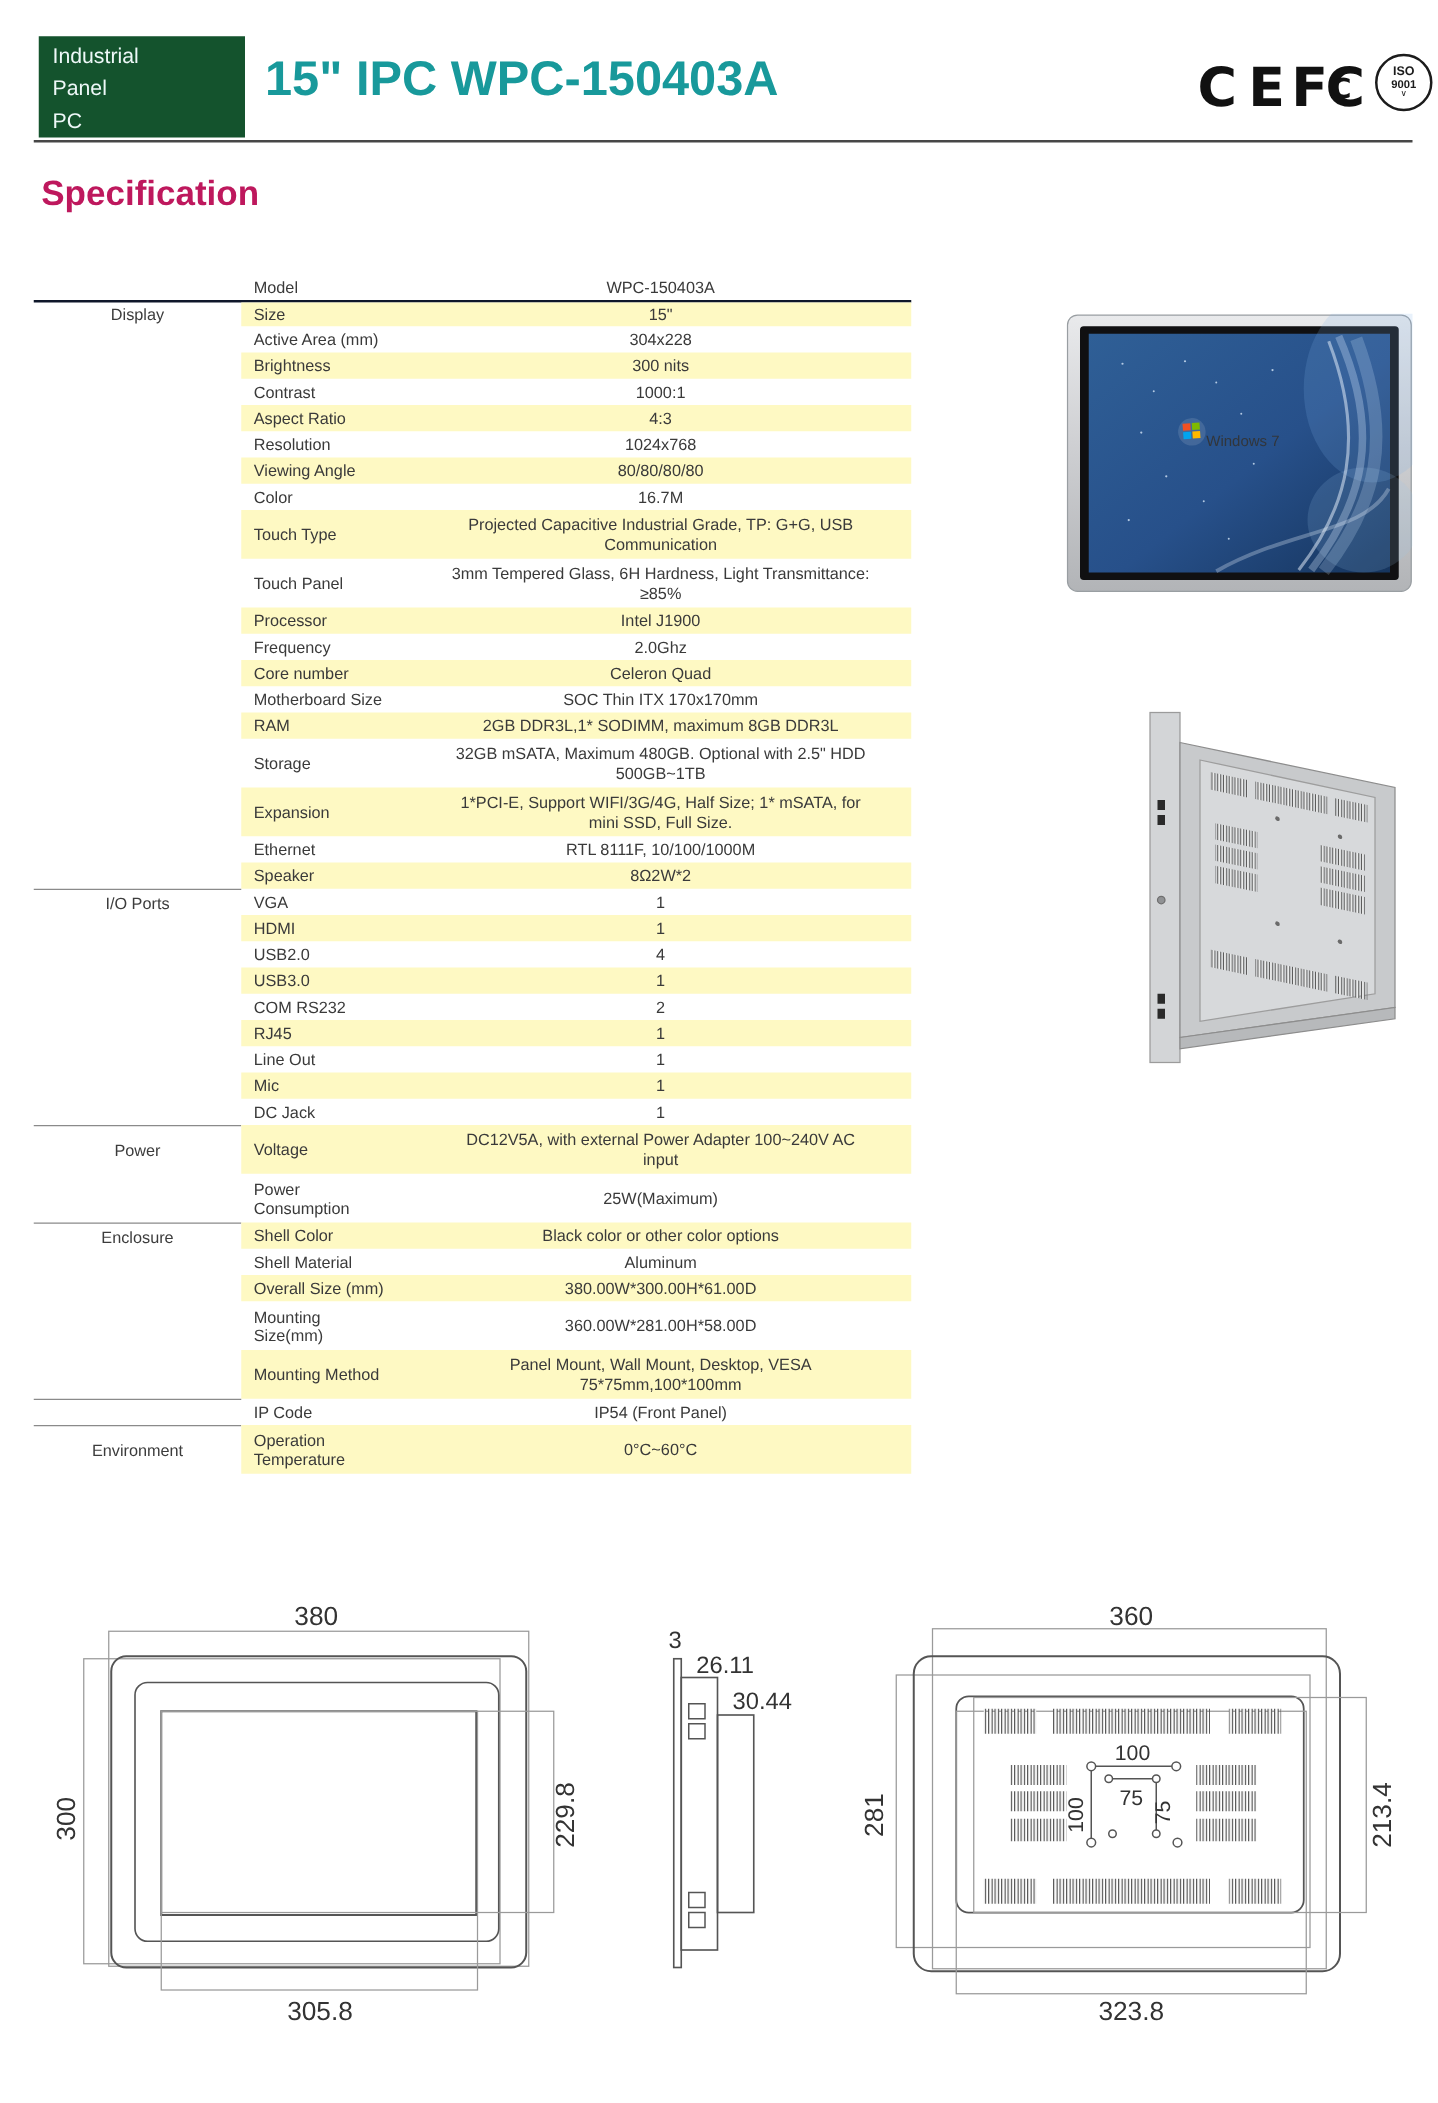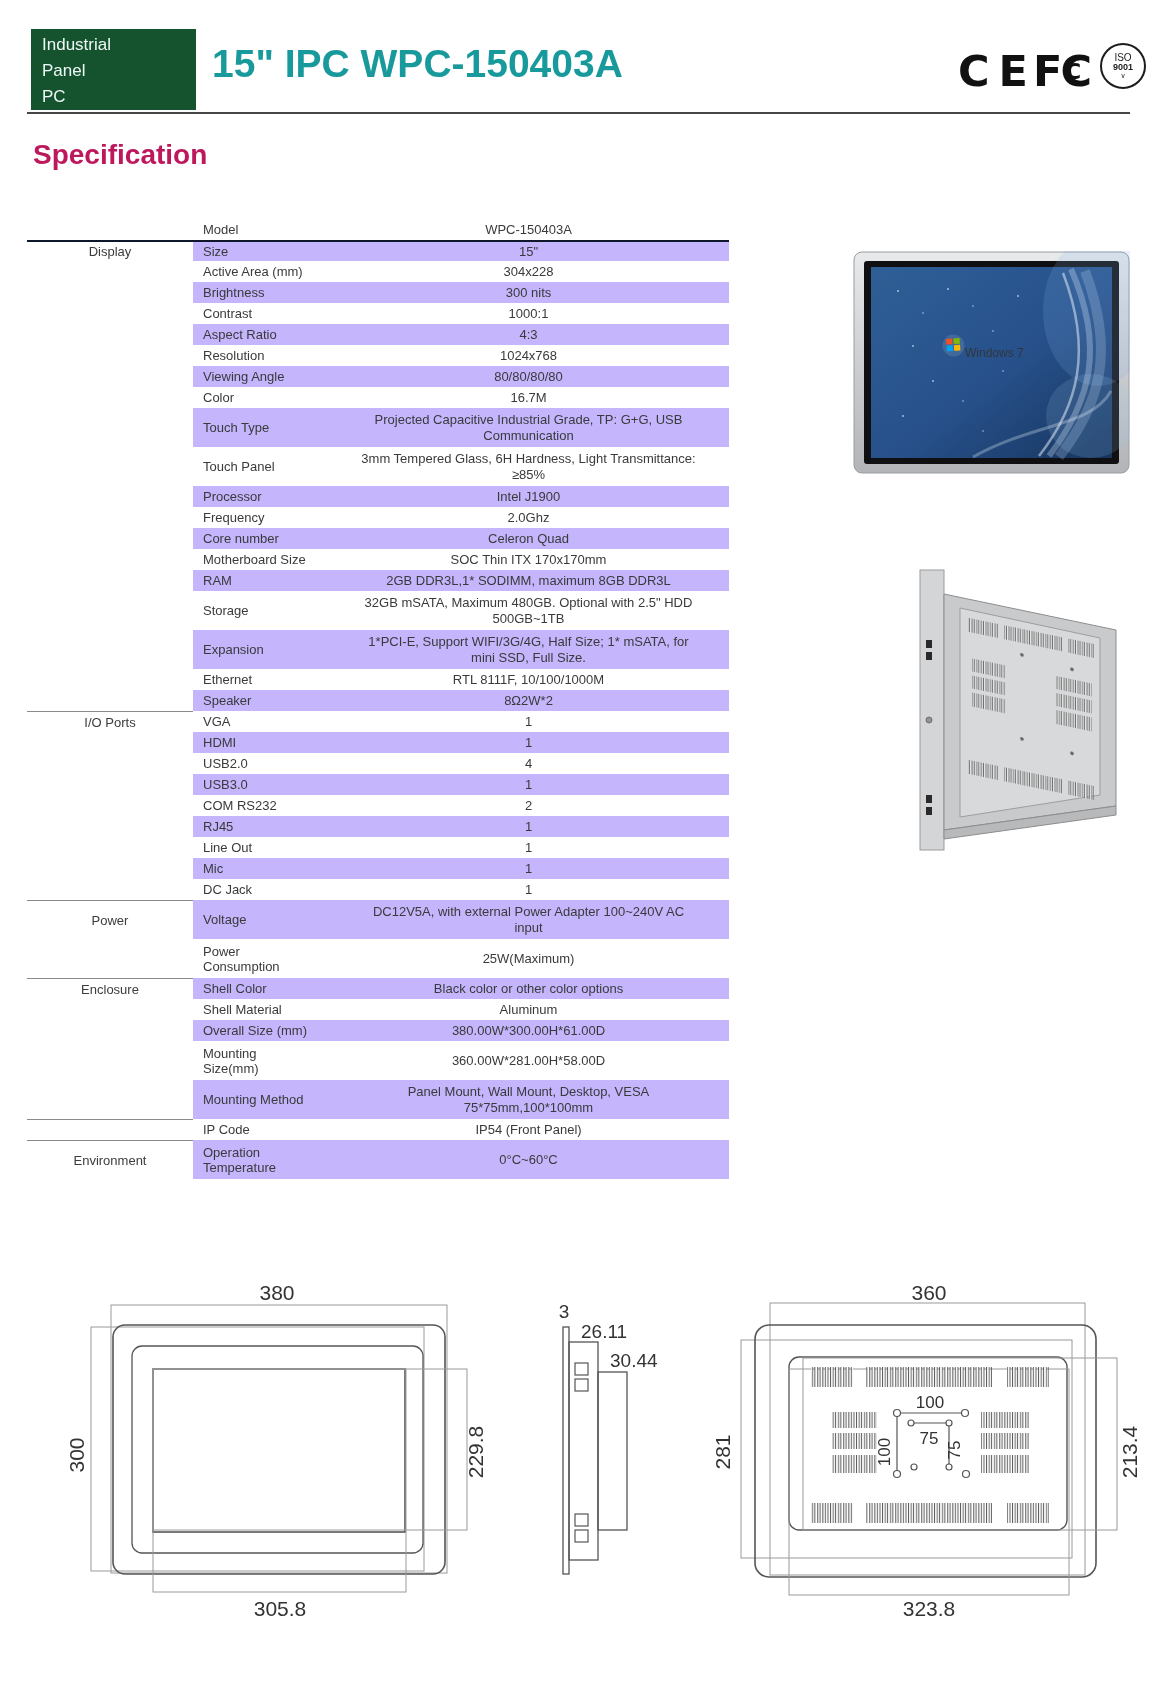"ISO" .iso-seal .l1 { font-weight: 400 -> 700 }
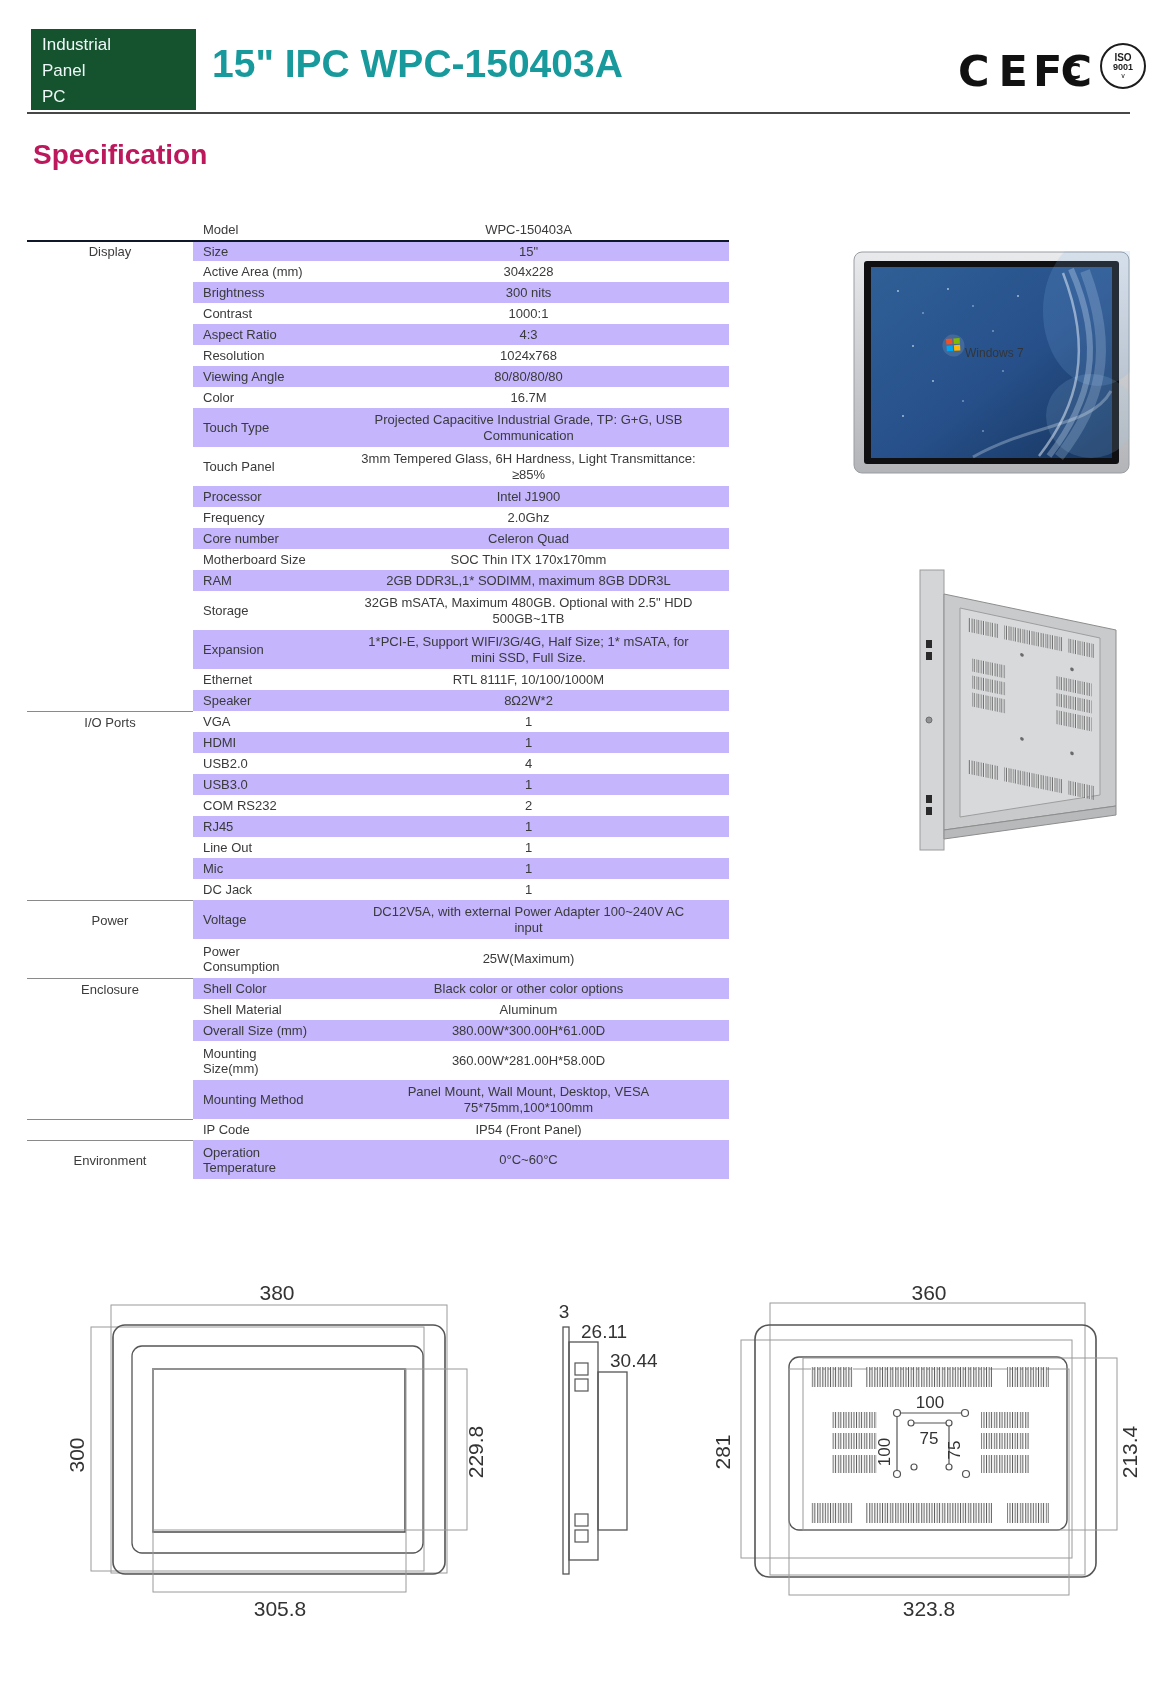"Size" .shaded { background: #c4b5fd -> #fef9c3 }
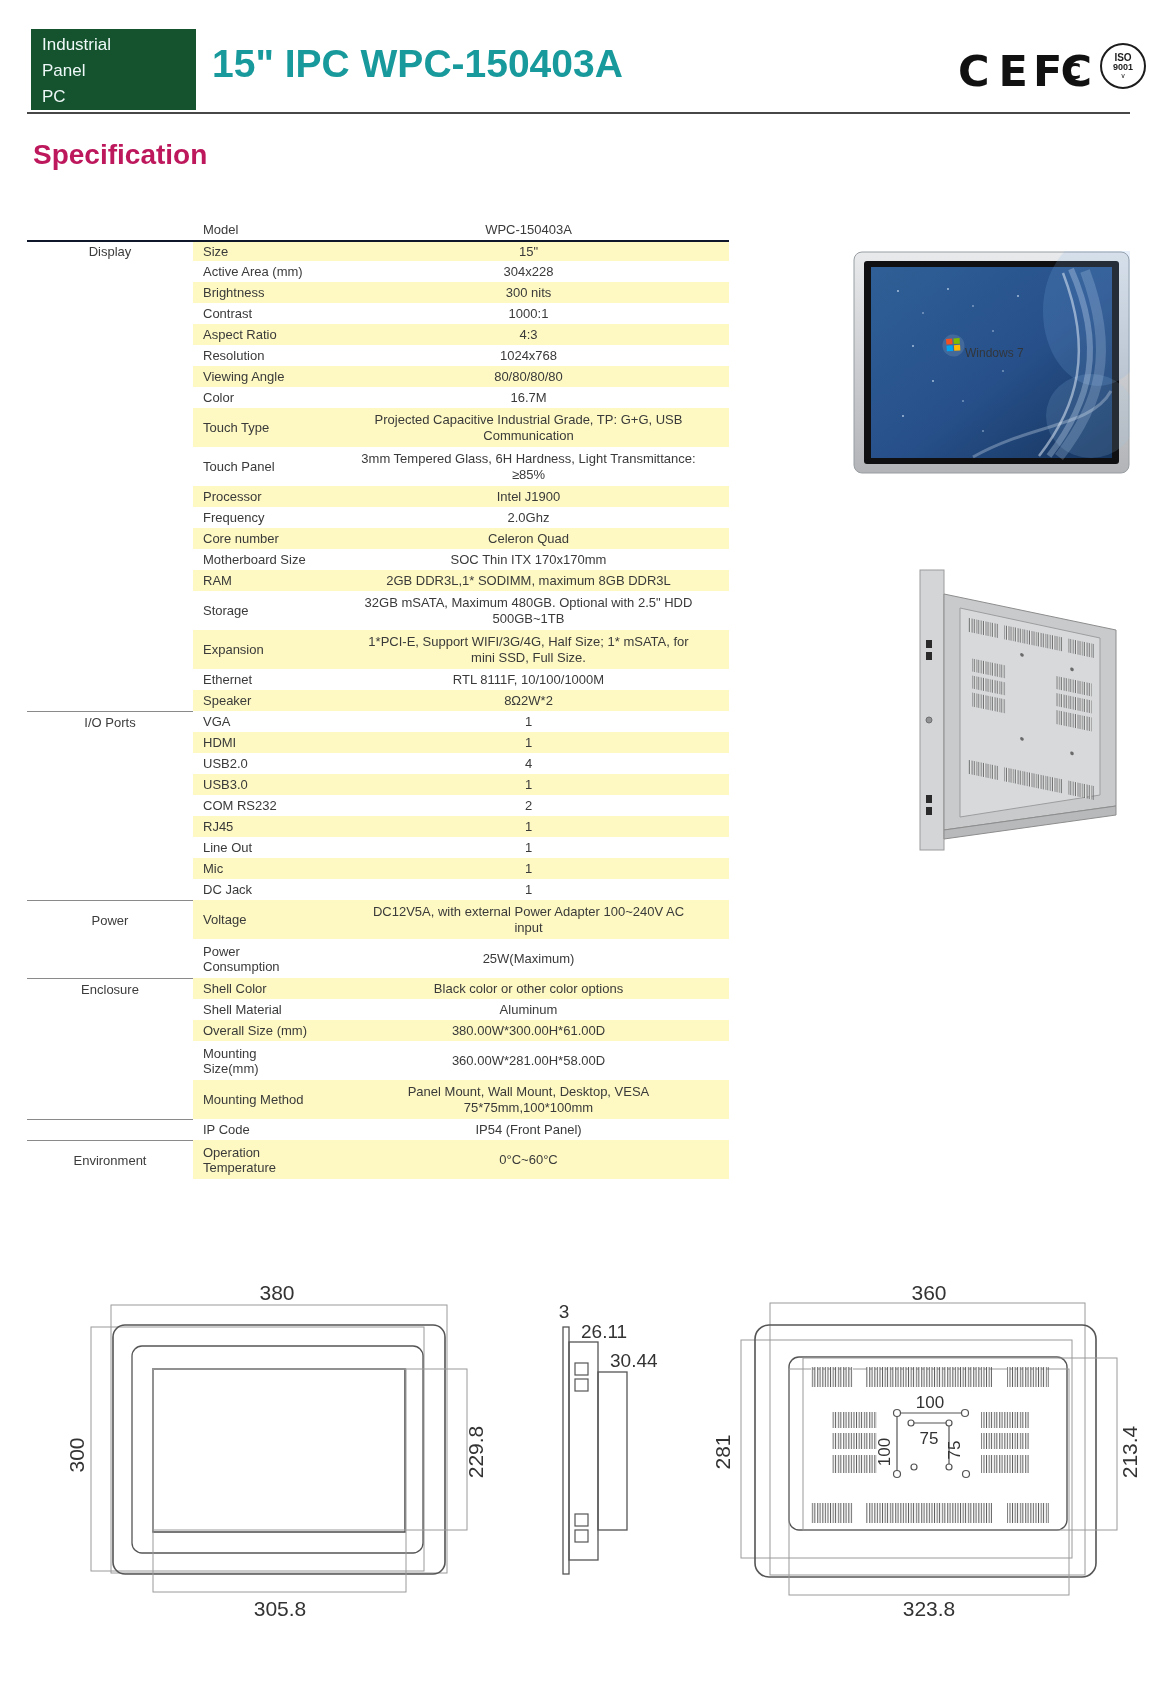"380" .drawings { margin-left: 24px -> none }
